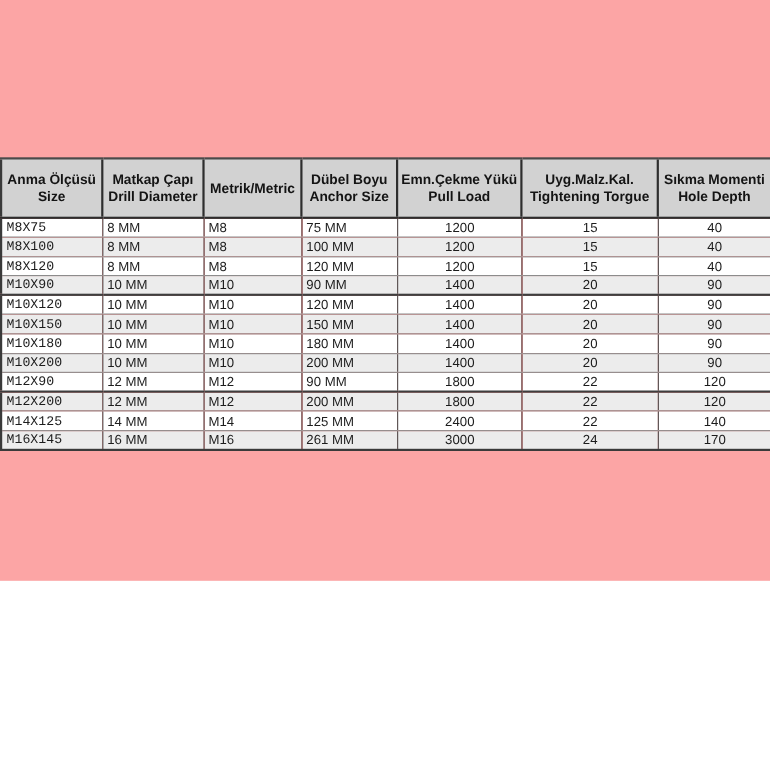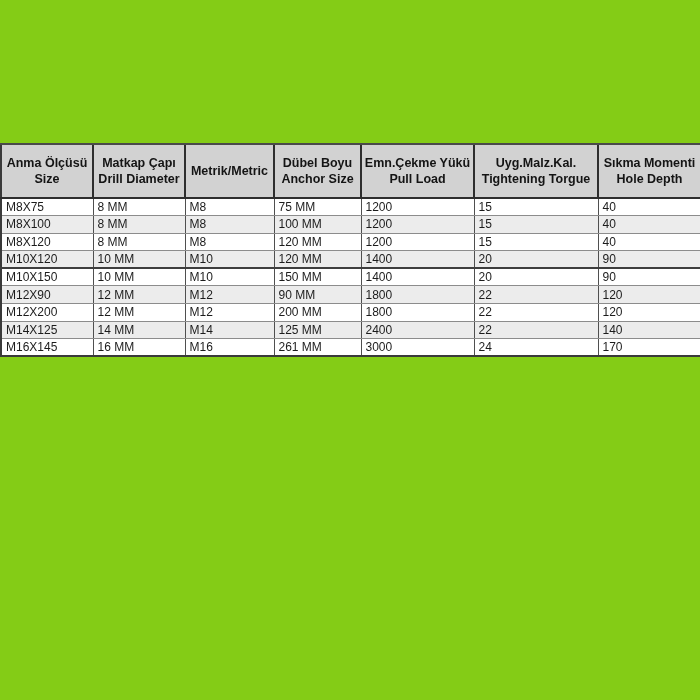"Anma Ölçüsü" .page { background: #84cc16 -> #fca5a5; height: 700px -> 528px }
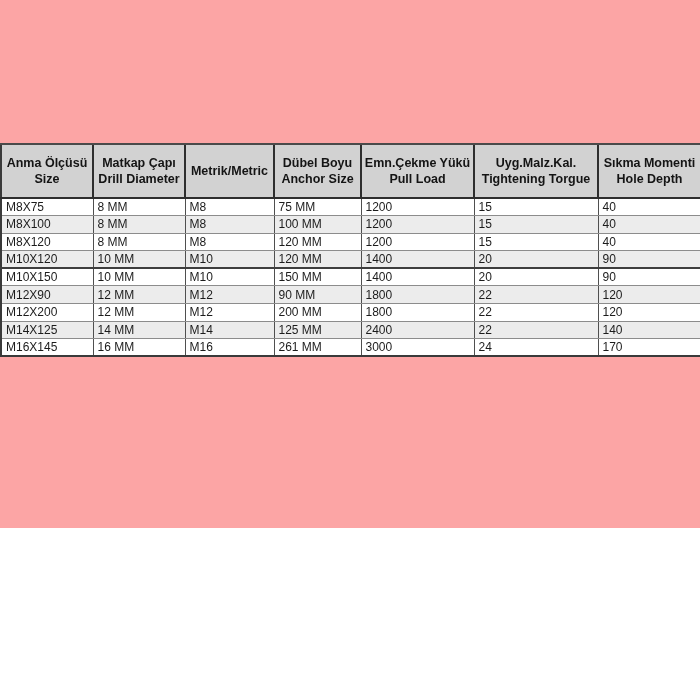"M8X75" tbody td:first-child { font-family: none -> Liberation Mono, monospace }
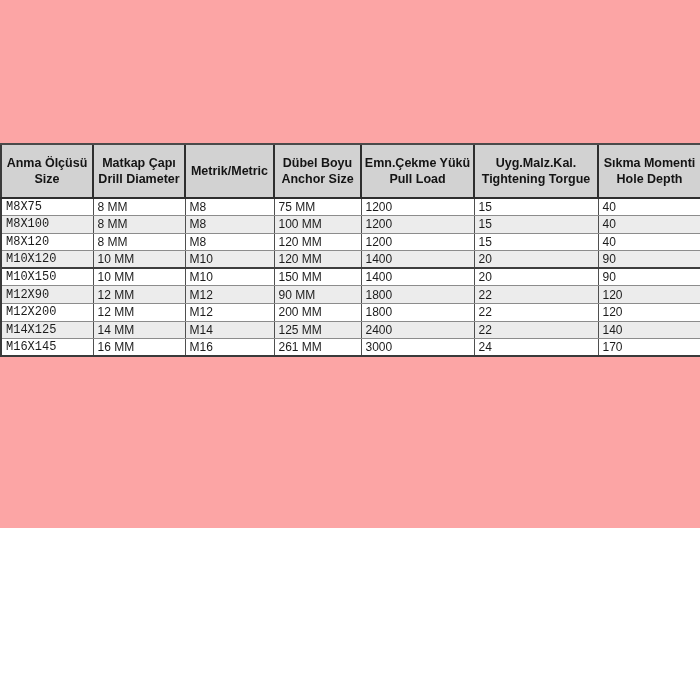"1200" tbody td.num { text-align: left -> center }
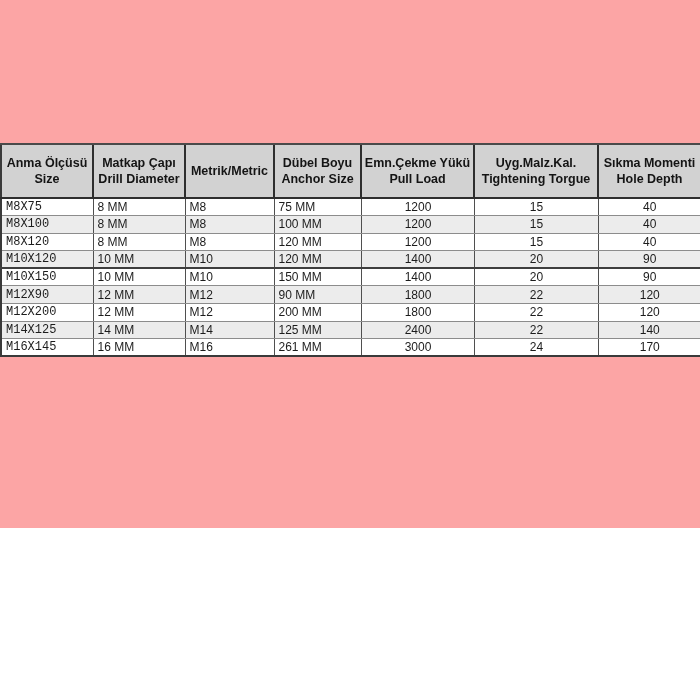"M10X90" tr { html: none -> <tr> <td>M10X90</td> <td>10 MM</td> <td>M10</td> <td>90 MM</td> <td>1400</td> <td>20</td> <td>90</td> </tr> }
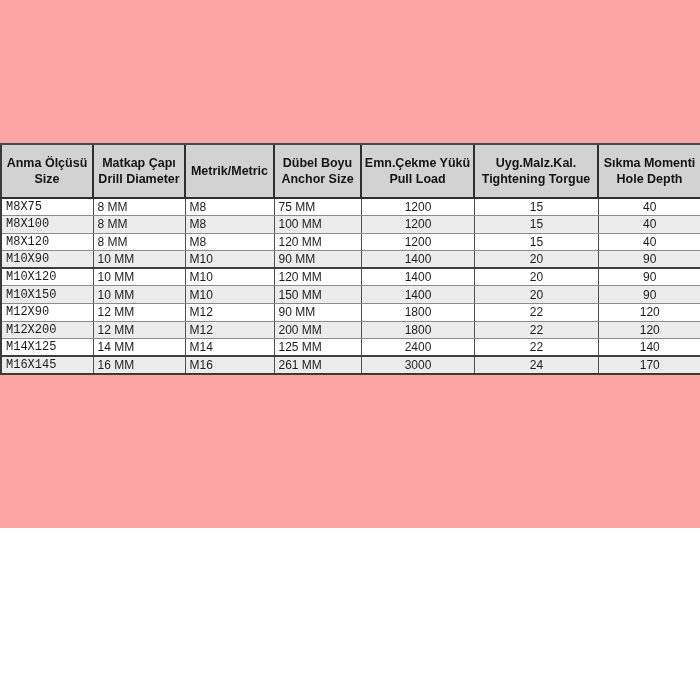"M10X180" tr { html: none -> <tr> <td>M10X180</td> <td>10 MM</td> <td>M10</td> <td>180 MM</td> <td>1400</td> <td>20</td> <td>90</td> </tr> }
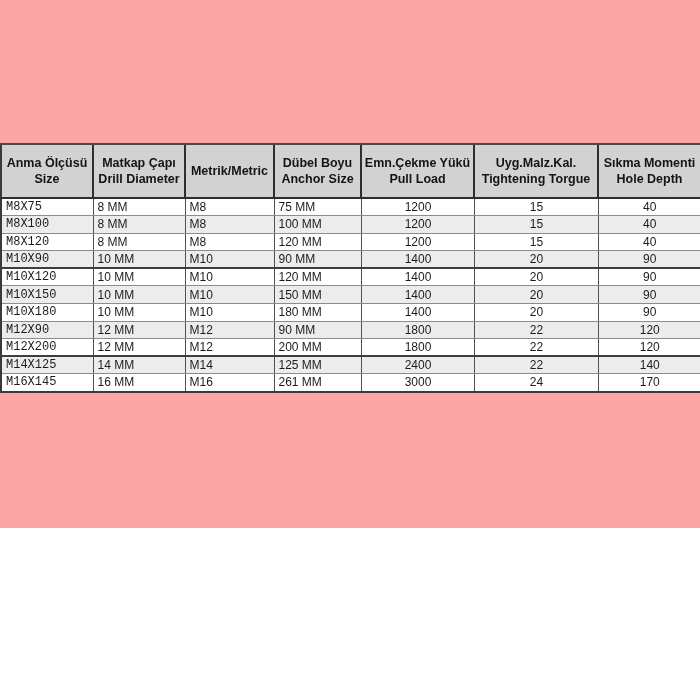"M10X200" tr { html: none -> <tr> <td>M10X200</td> <td>10 MM</td> <td>M10</td> <td>200 MM</td> <td>1400</td> <td>20</td> <td>90</td> </tr> }
